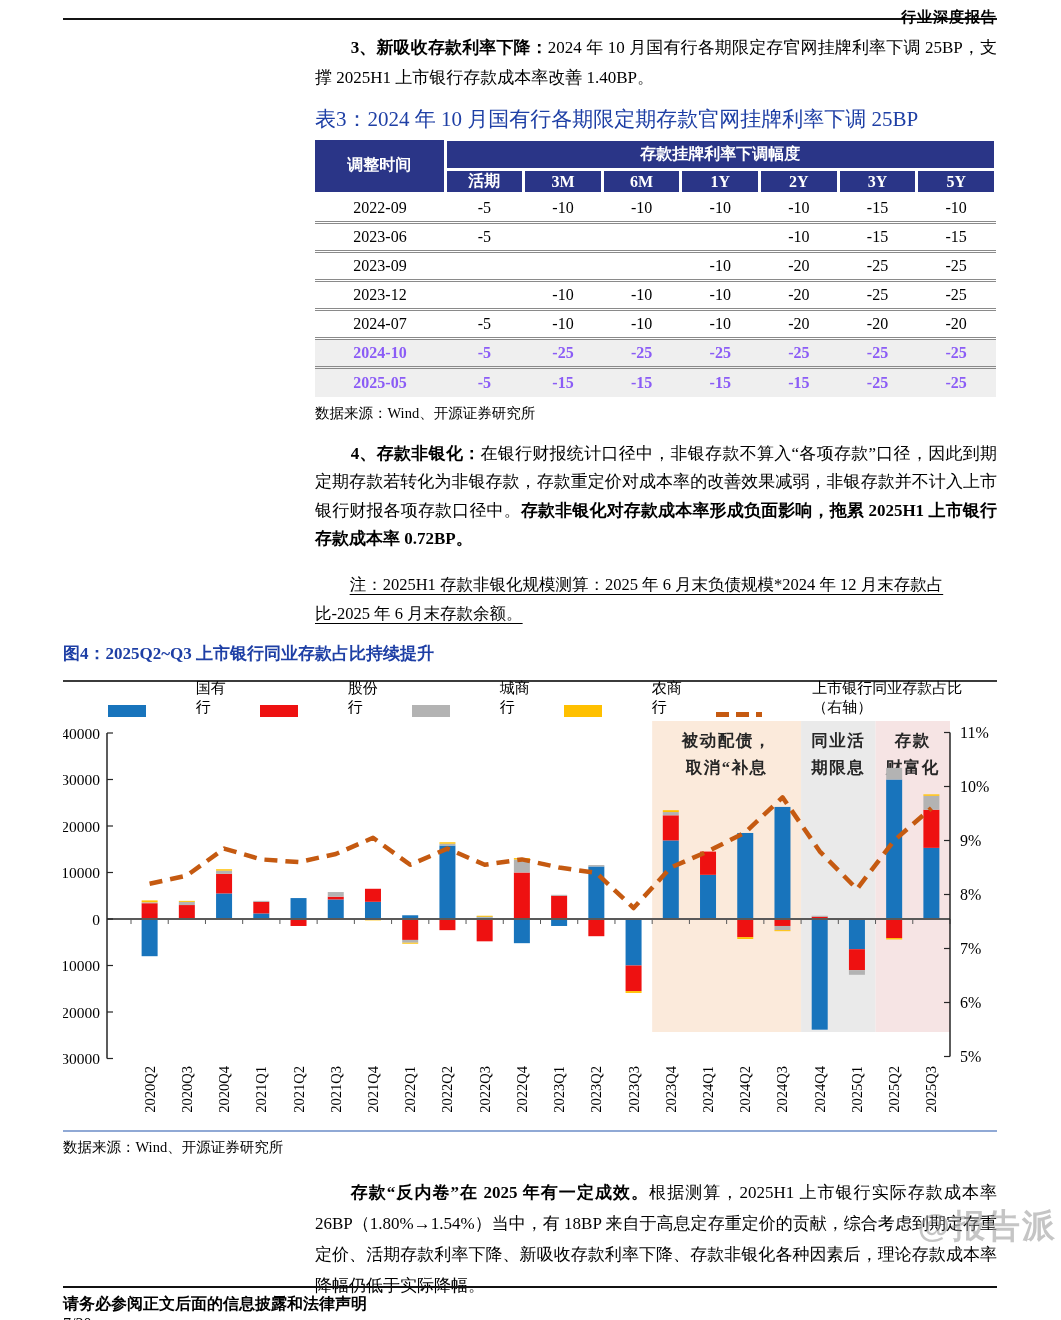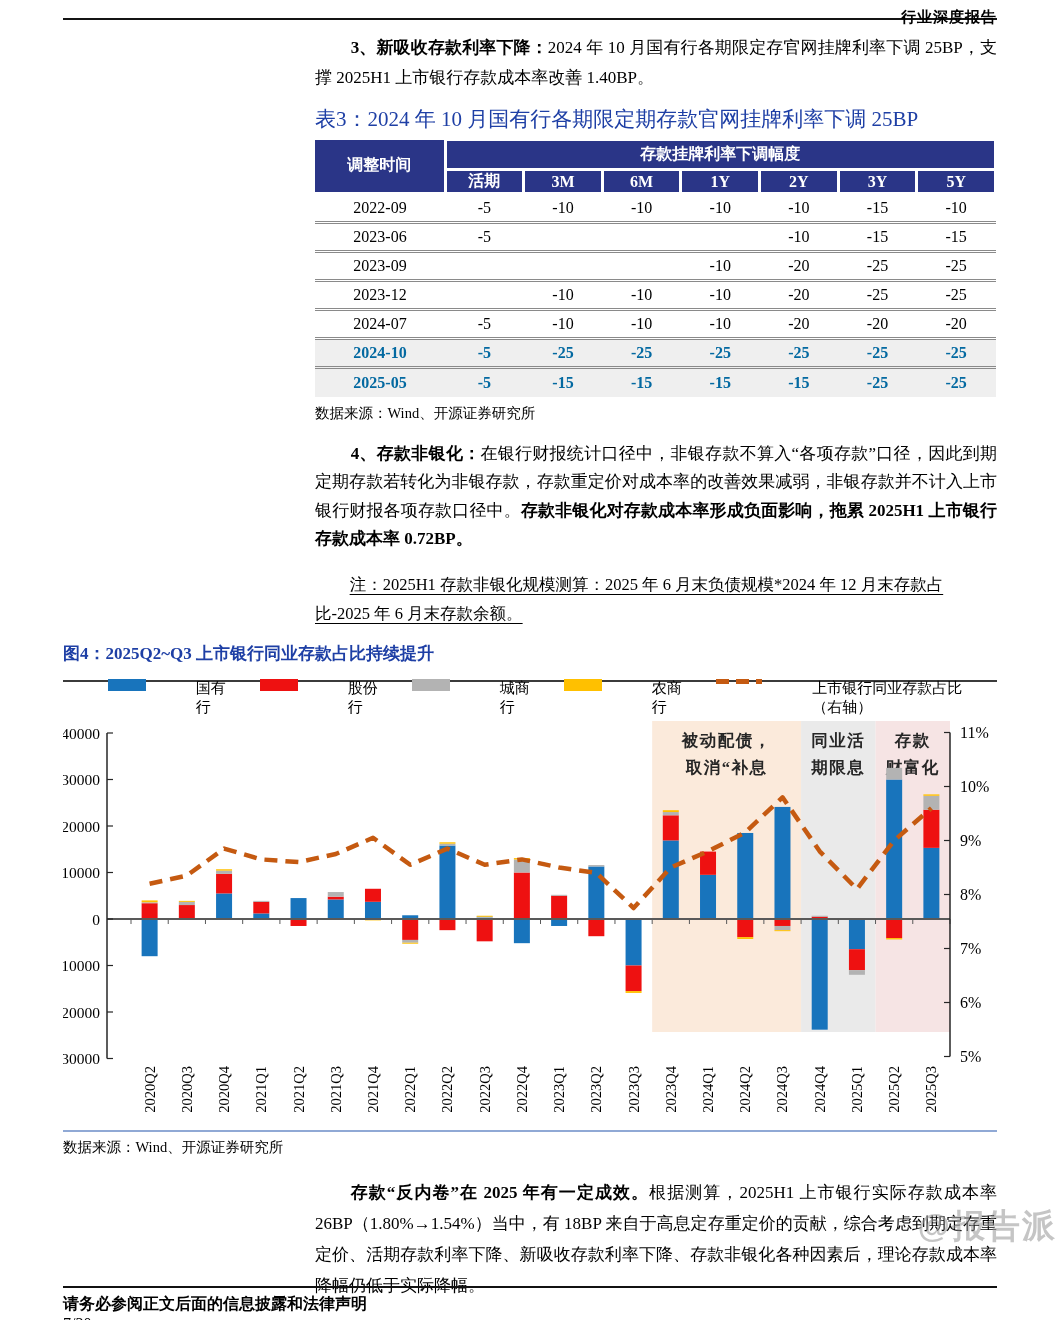"2024-10" tbody tr.hl td { color: #0369a1 -> #8b5cf6 }
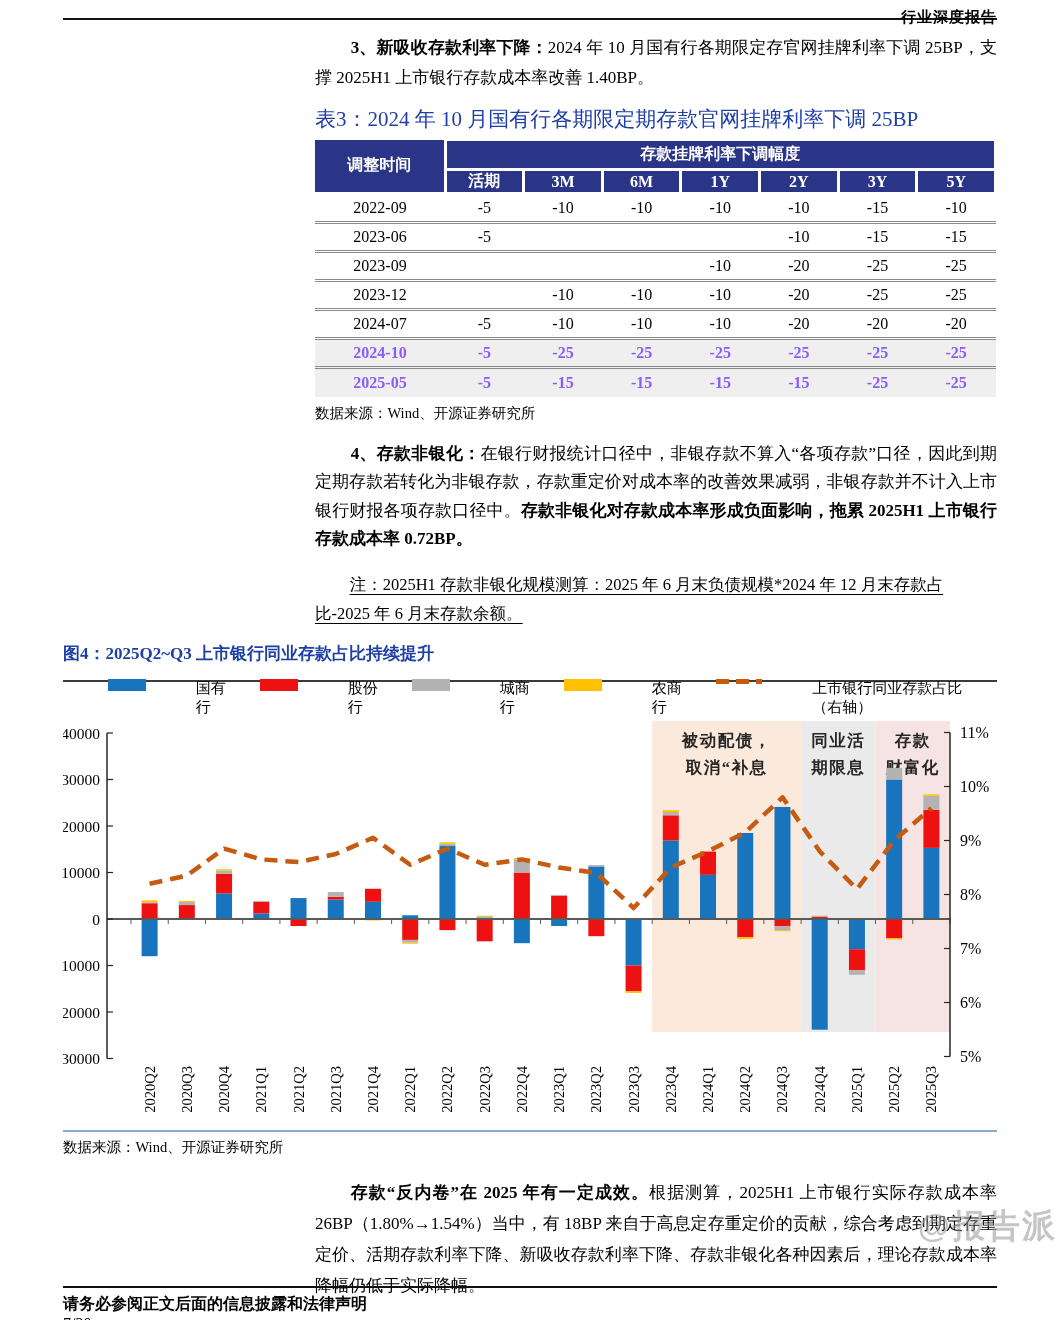"国有行" .legend-item { align-items: flex-start -> flex-end }
